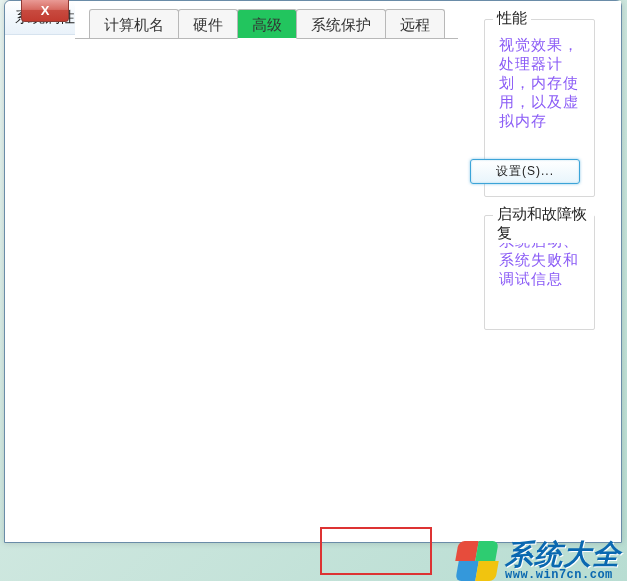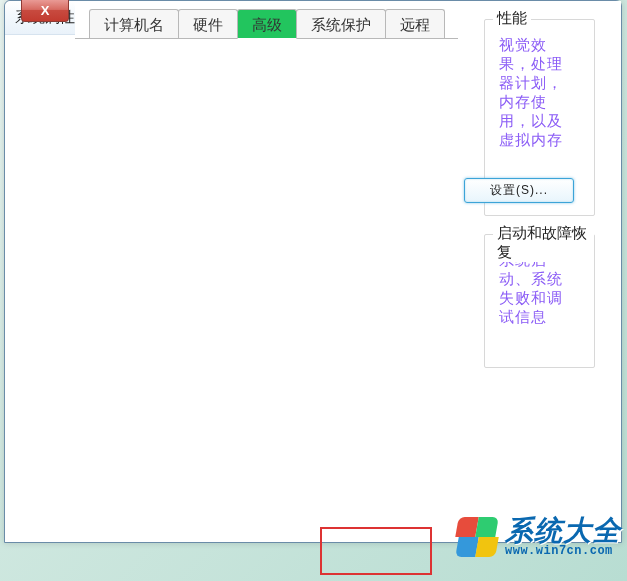"性能" .groupbox { padding: 10px 20px 12px 14px -> 10px 14px 12px 14px }
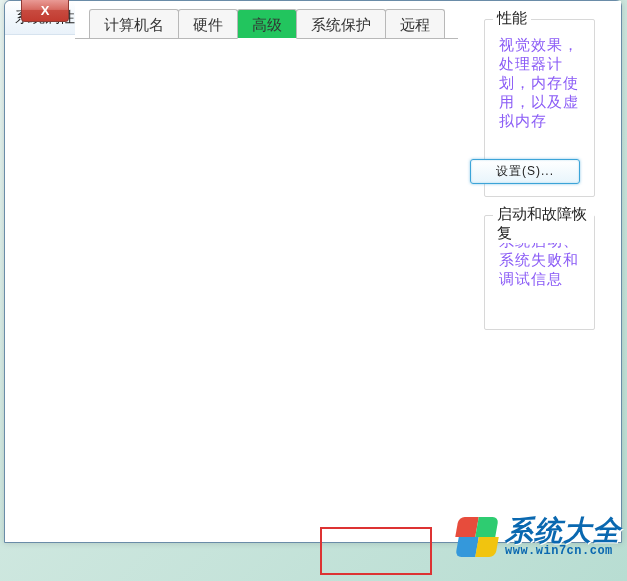"系统大全" .watermark { bottom: 24px -> 0 }
